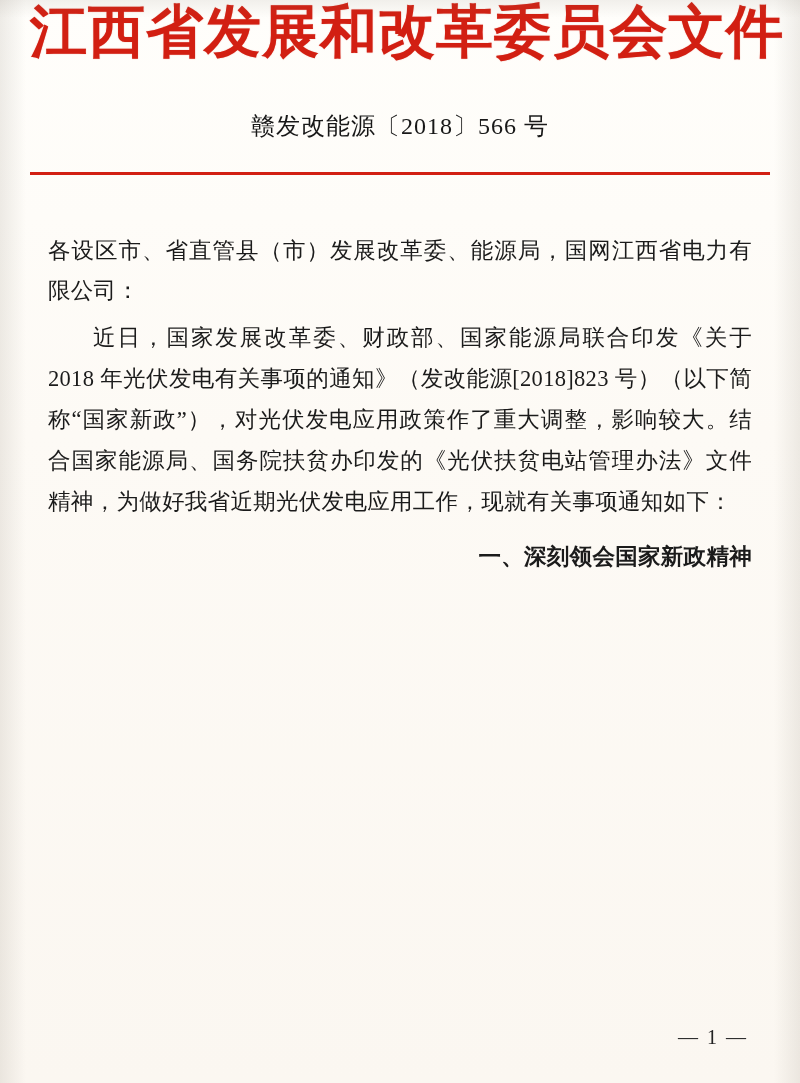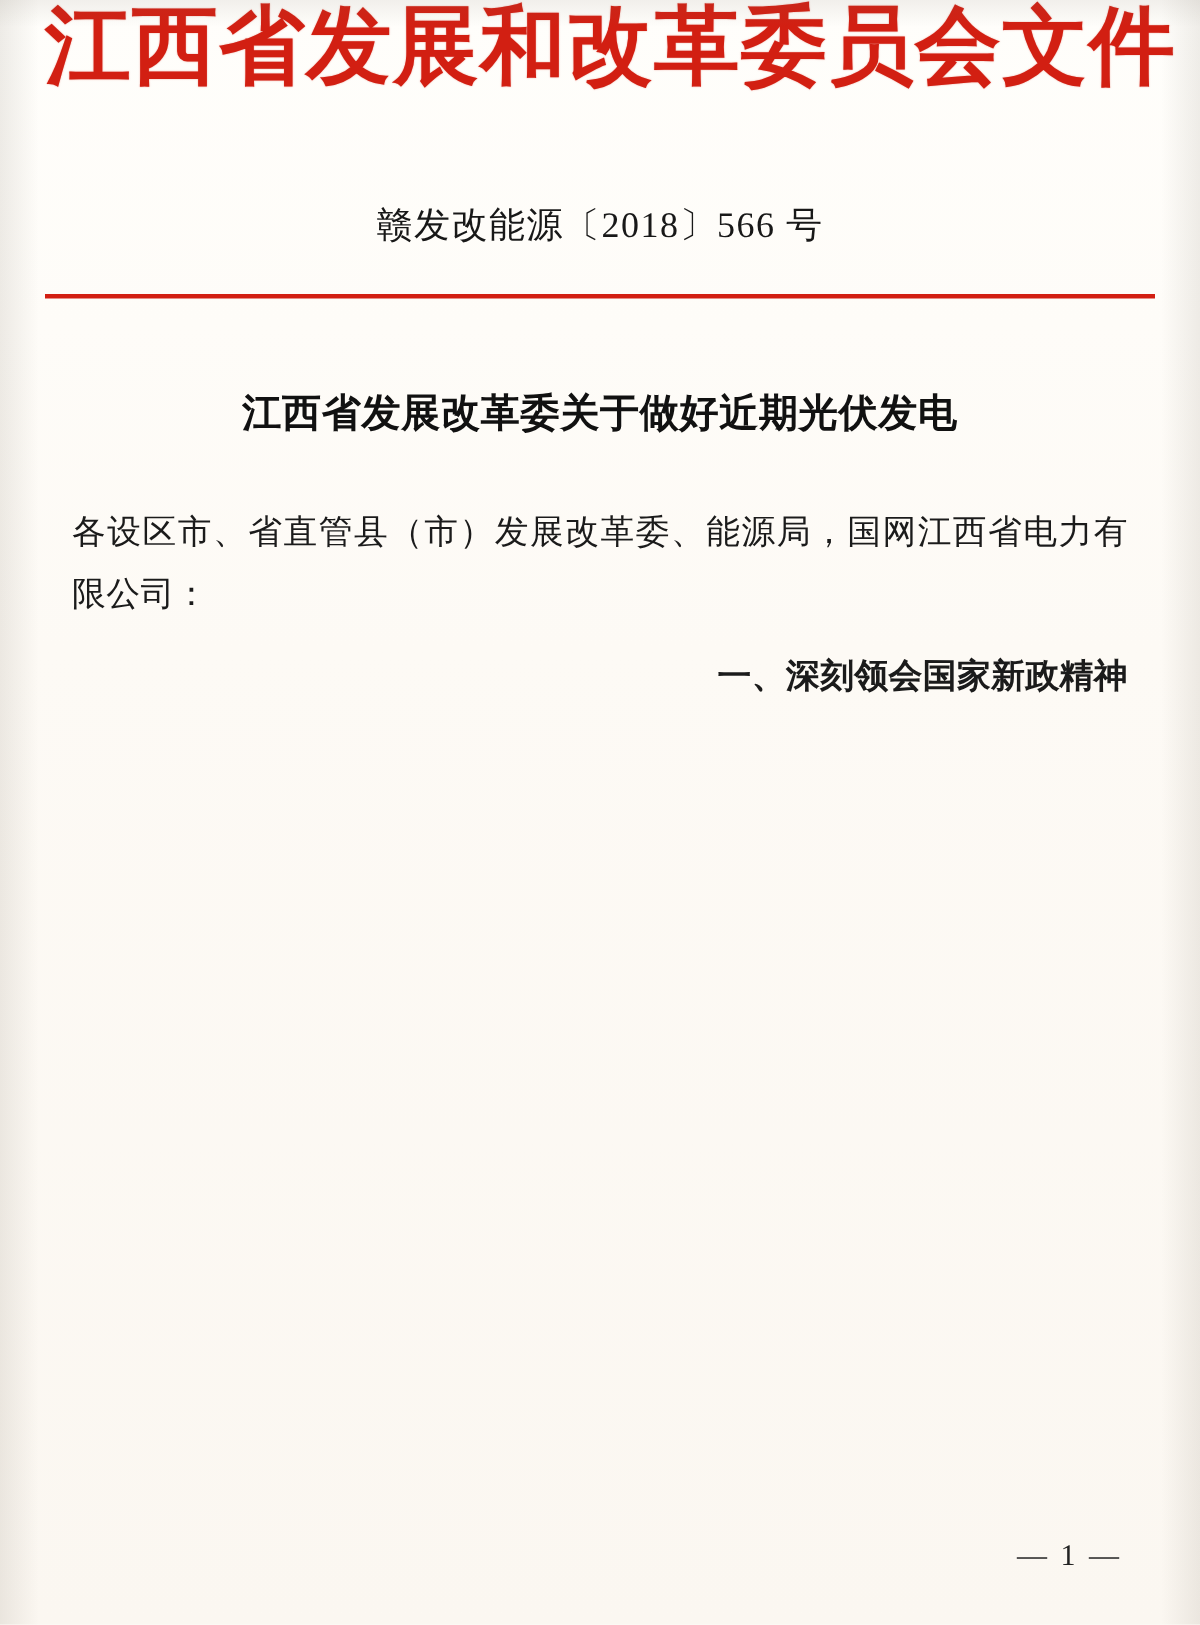"赣发改能源〔2018〕566 号" .doc-number { margin-top: 72px -> 48px }
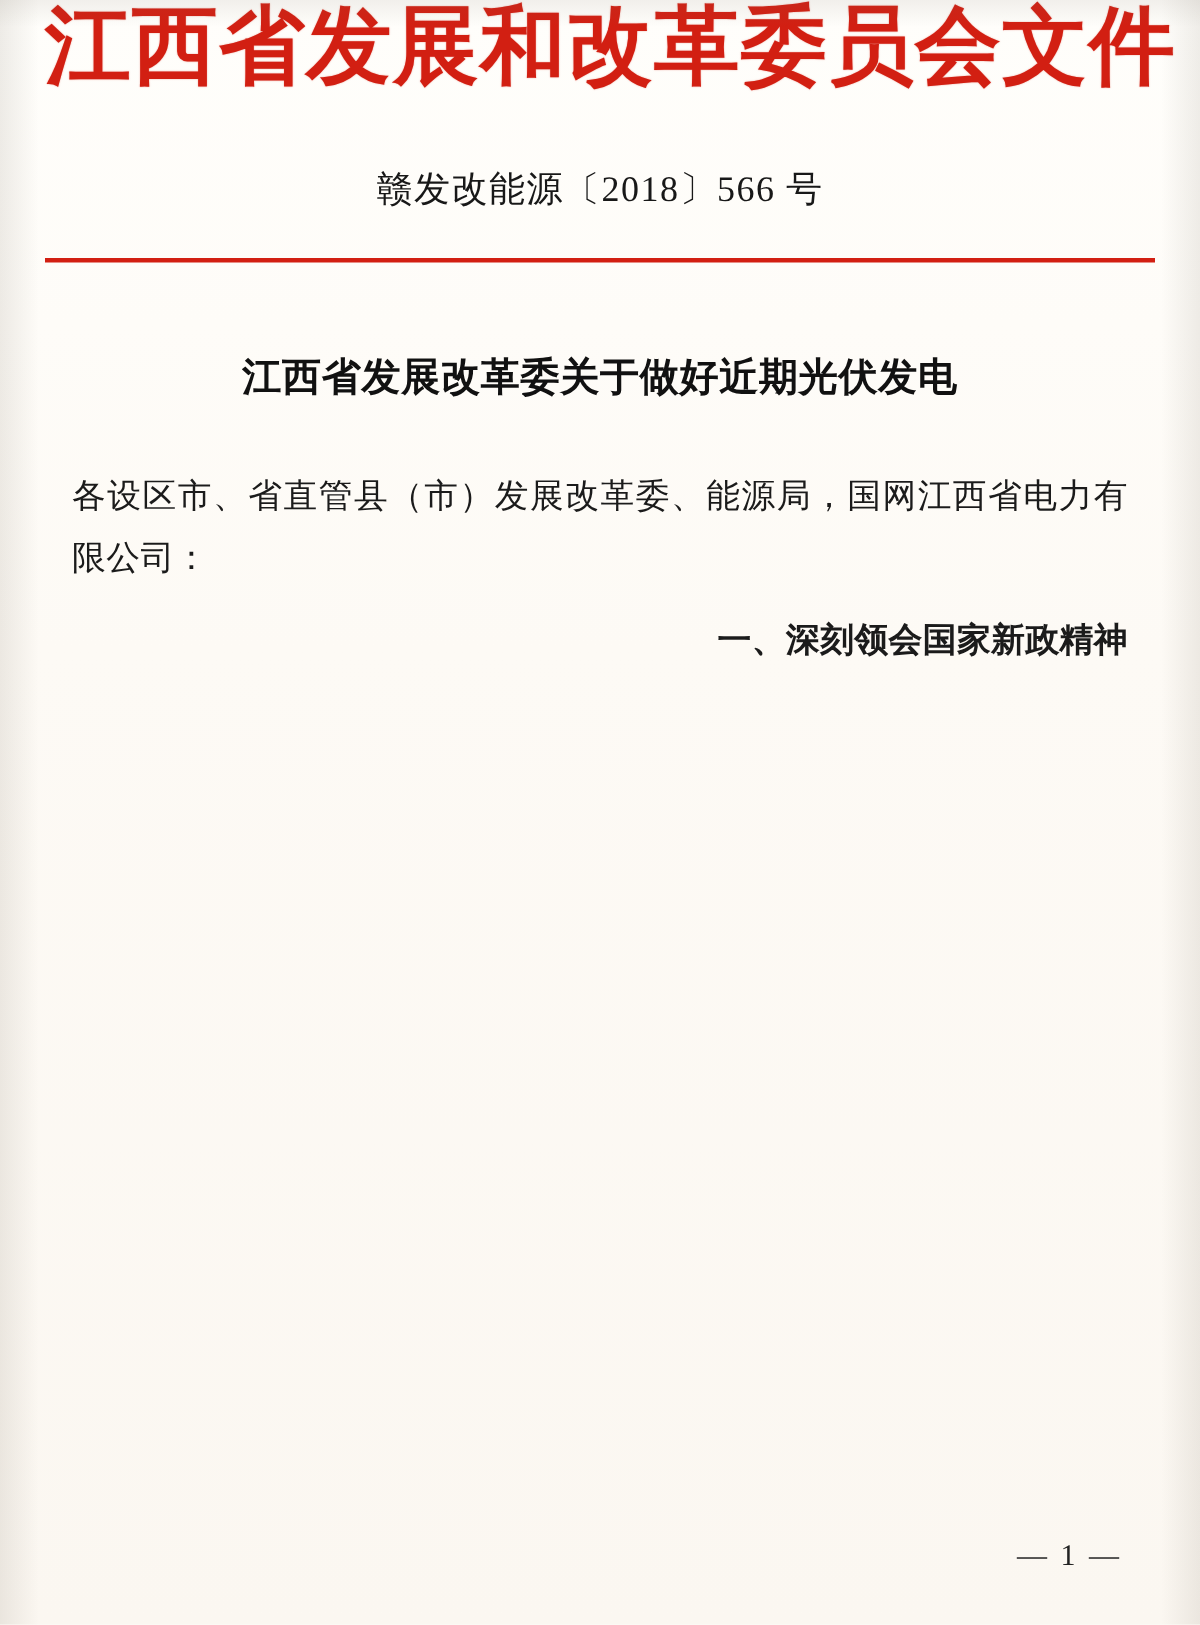"江西省发展改革委关于做好近期光伏发电" span { html: <span>江西省发展改革委关于做好近期光伏发电</span> -> none }
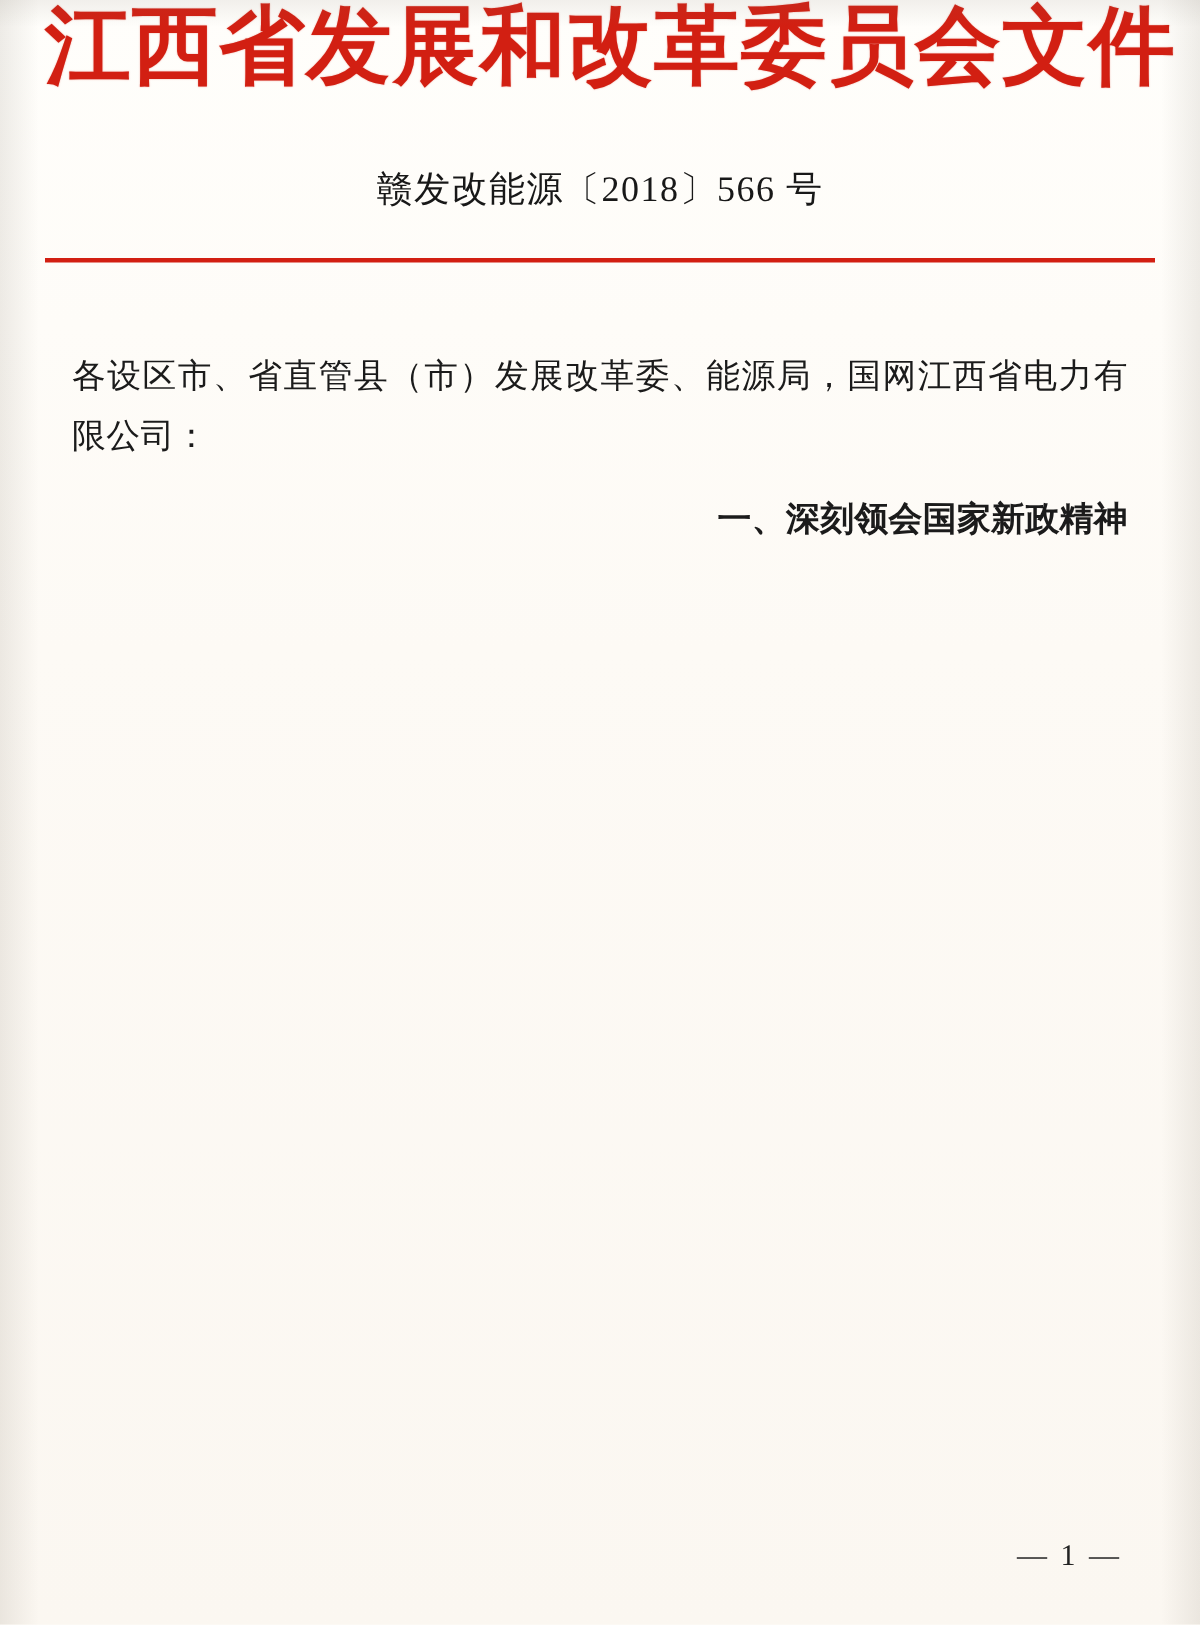"近日，国家发展改革委、财政部、国家能源局联合印发《关于 2018" div.para { html: none -> <div>近日，国家发展改革委、财政部、国家能源局联合印发《关于 2018 年光伏发电有关事项的通知》（发改能源[2018]823 号）（以下简称“国家新政”），对光伏发电应用政策作了重大调整，影响较大。结合国家能源局、国务院扶贫办印发的《光伏扶贫电站管理办法》文件精神，为做好我省近期光伏发电应用工作，现就有关事项通知如下：</div> }
